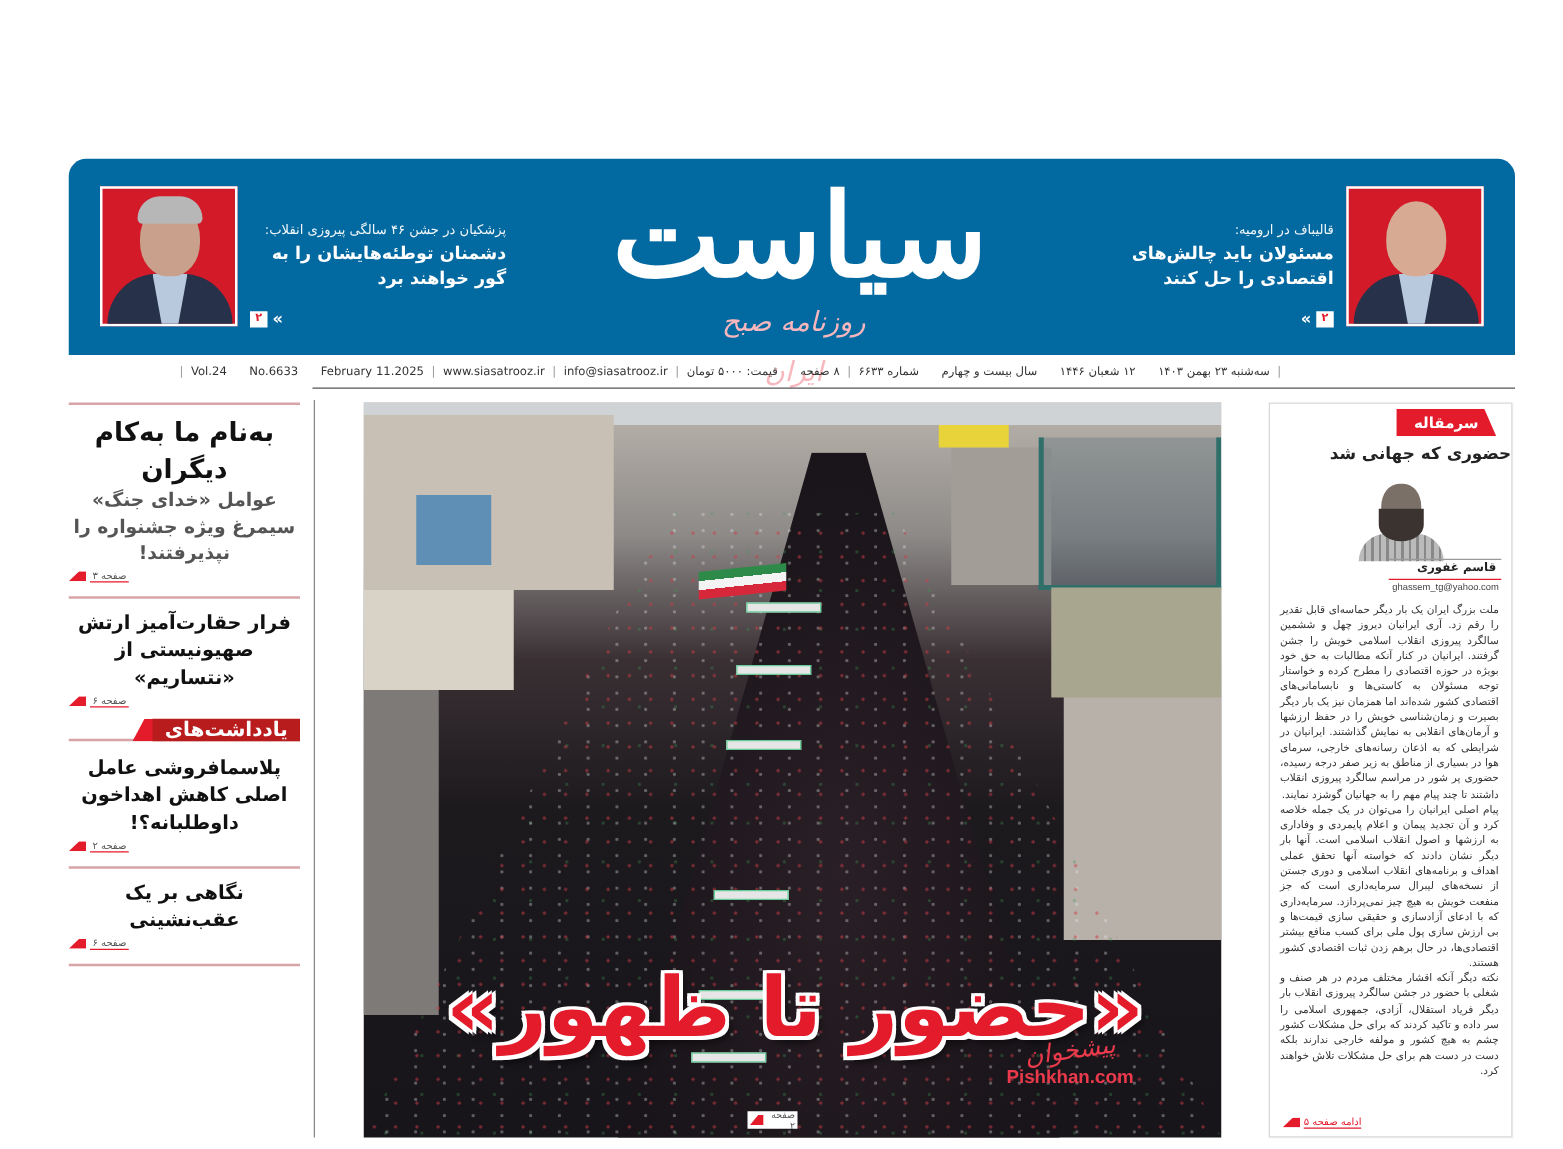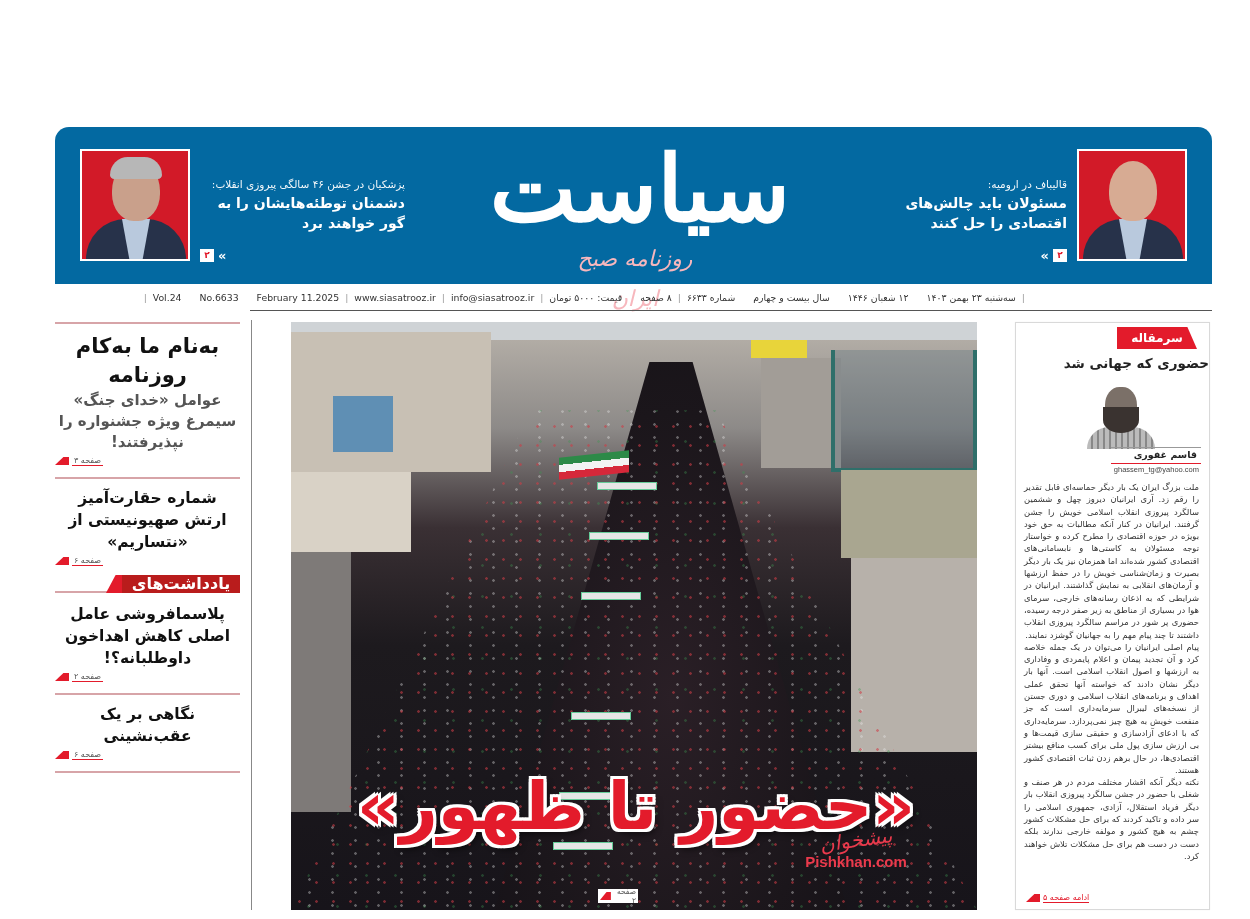"به‌نام ما به‌کام روزنامه" div.lc-headline-l { text: روزنامه -> دیگران }
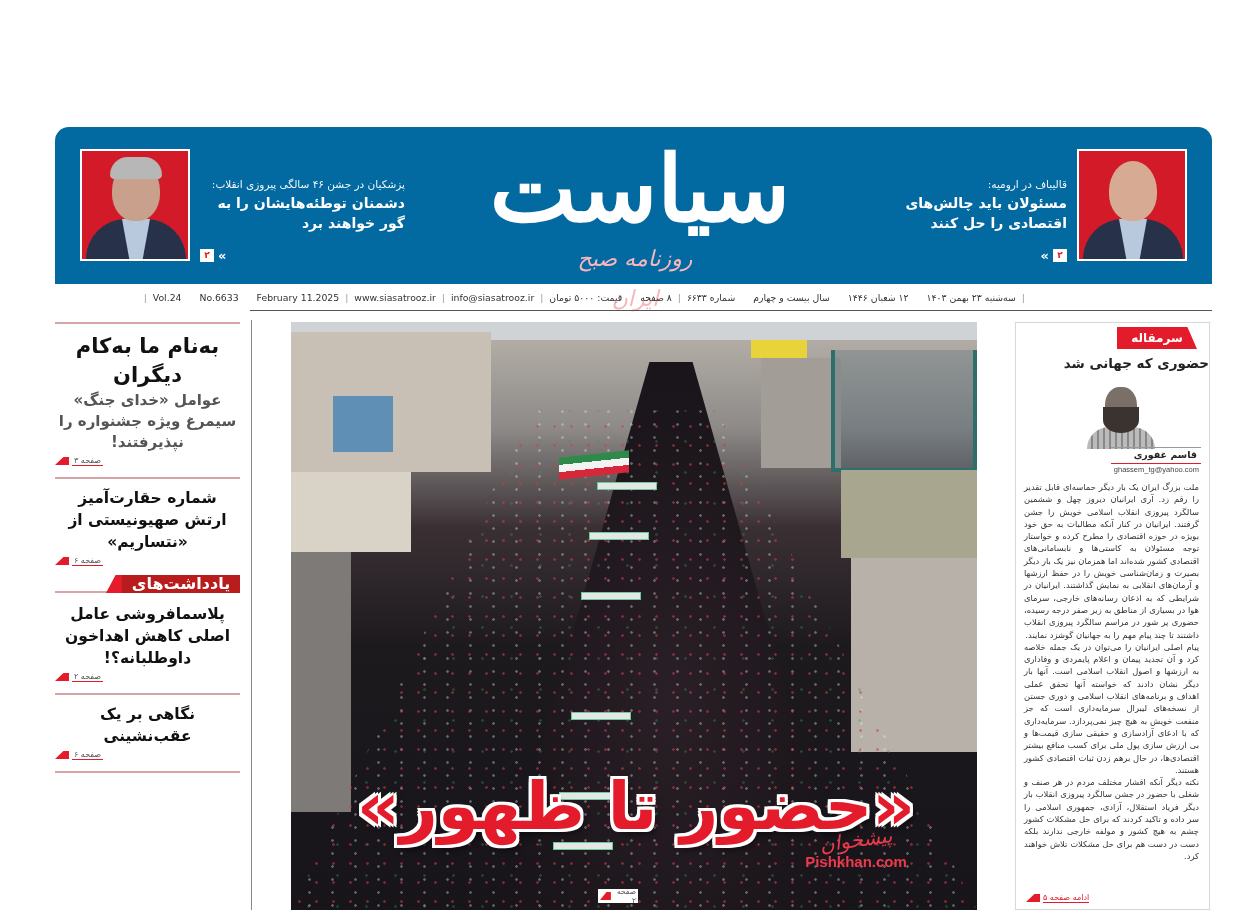"شماره حقارت‌آمیز ارتش صهیونیستی از" div.lc-headline-m { text: شماره -> فرار }
